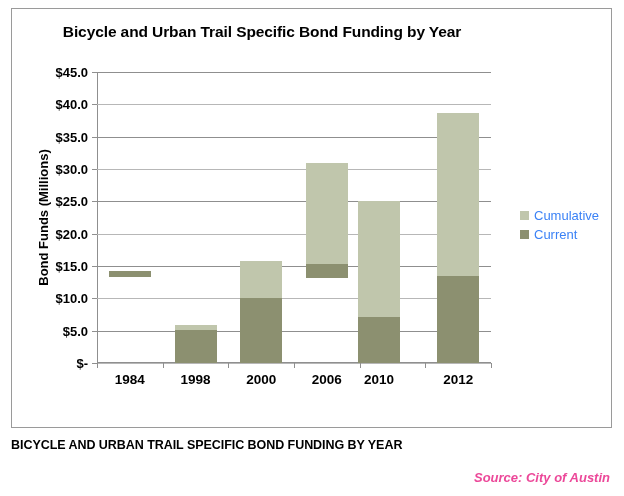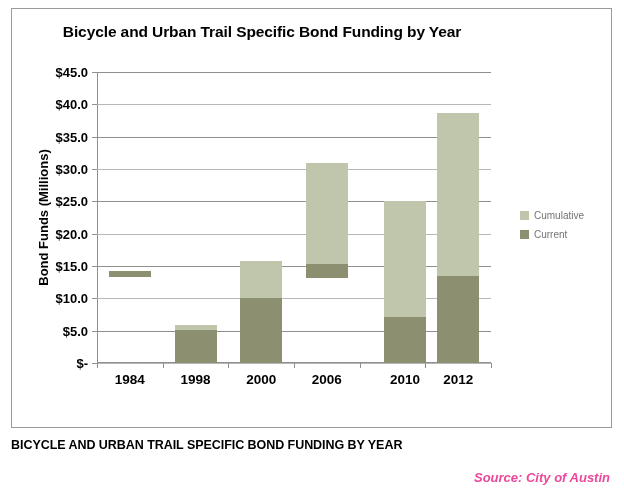"Cumulative" .legend-text { color: #737373 -> #3b82f6; font-size: 10px -> 13px }
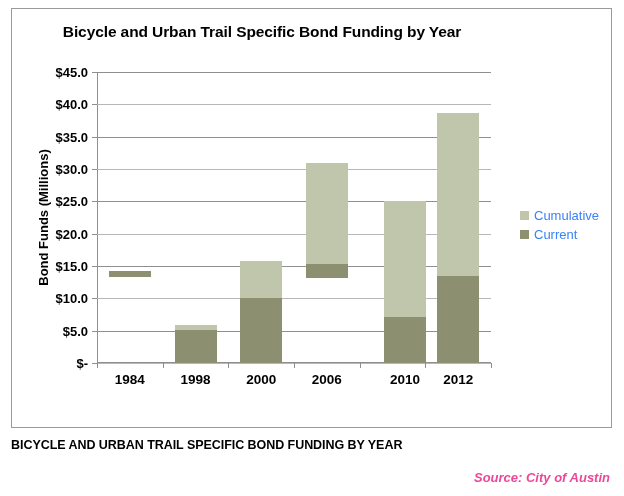"2010" div.bar-group { left: 287px -> 261px }
